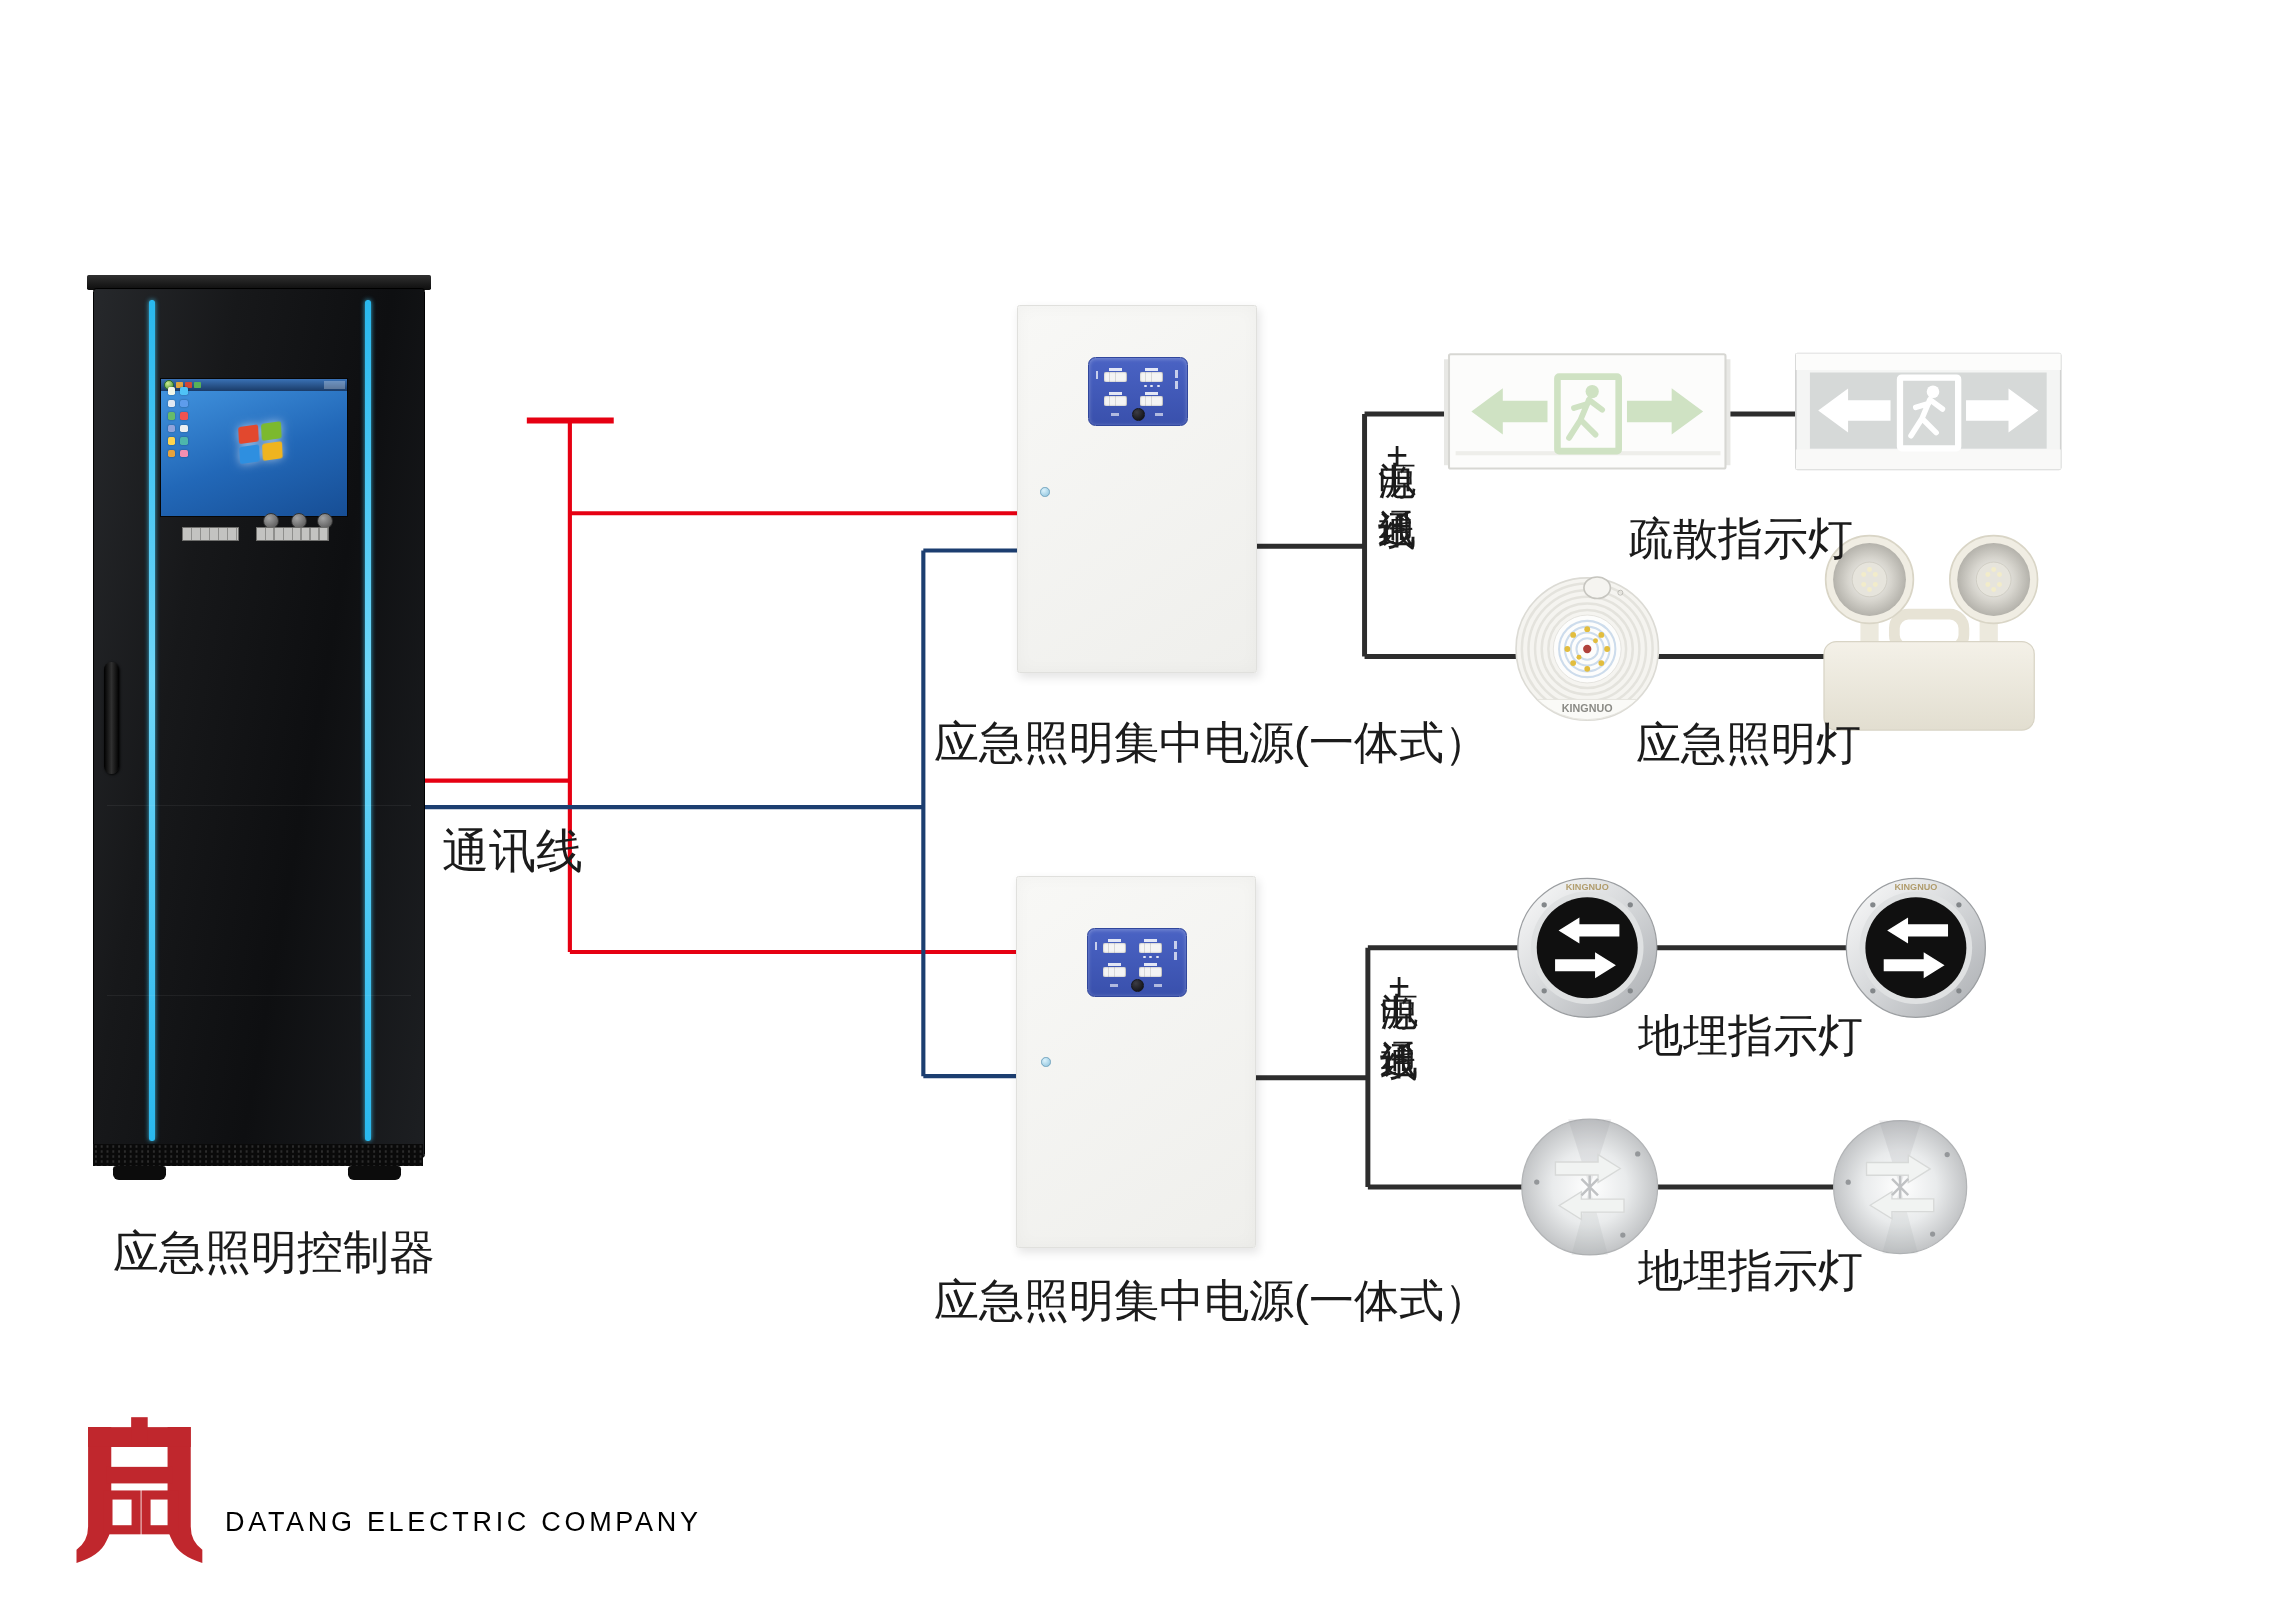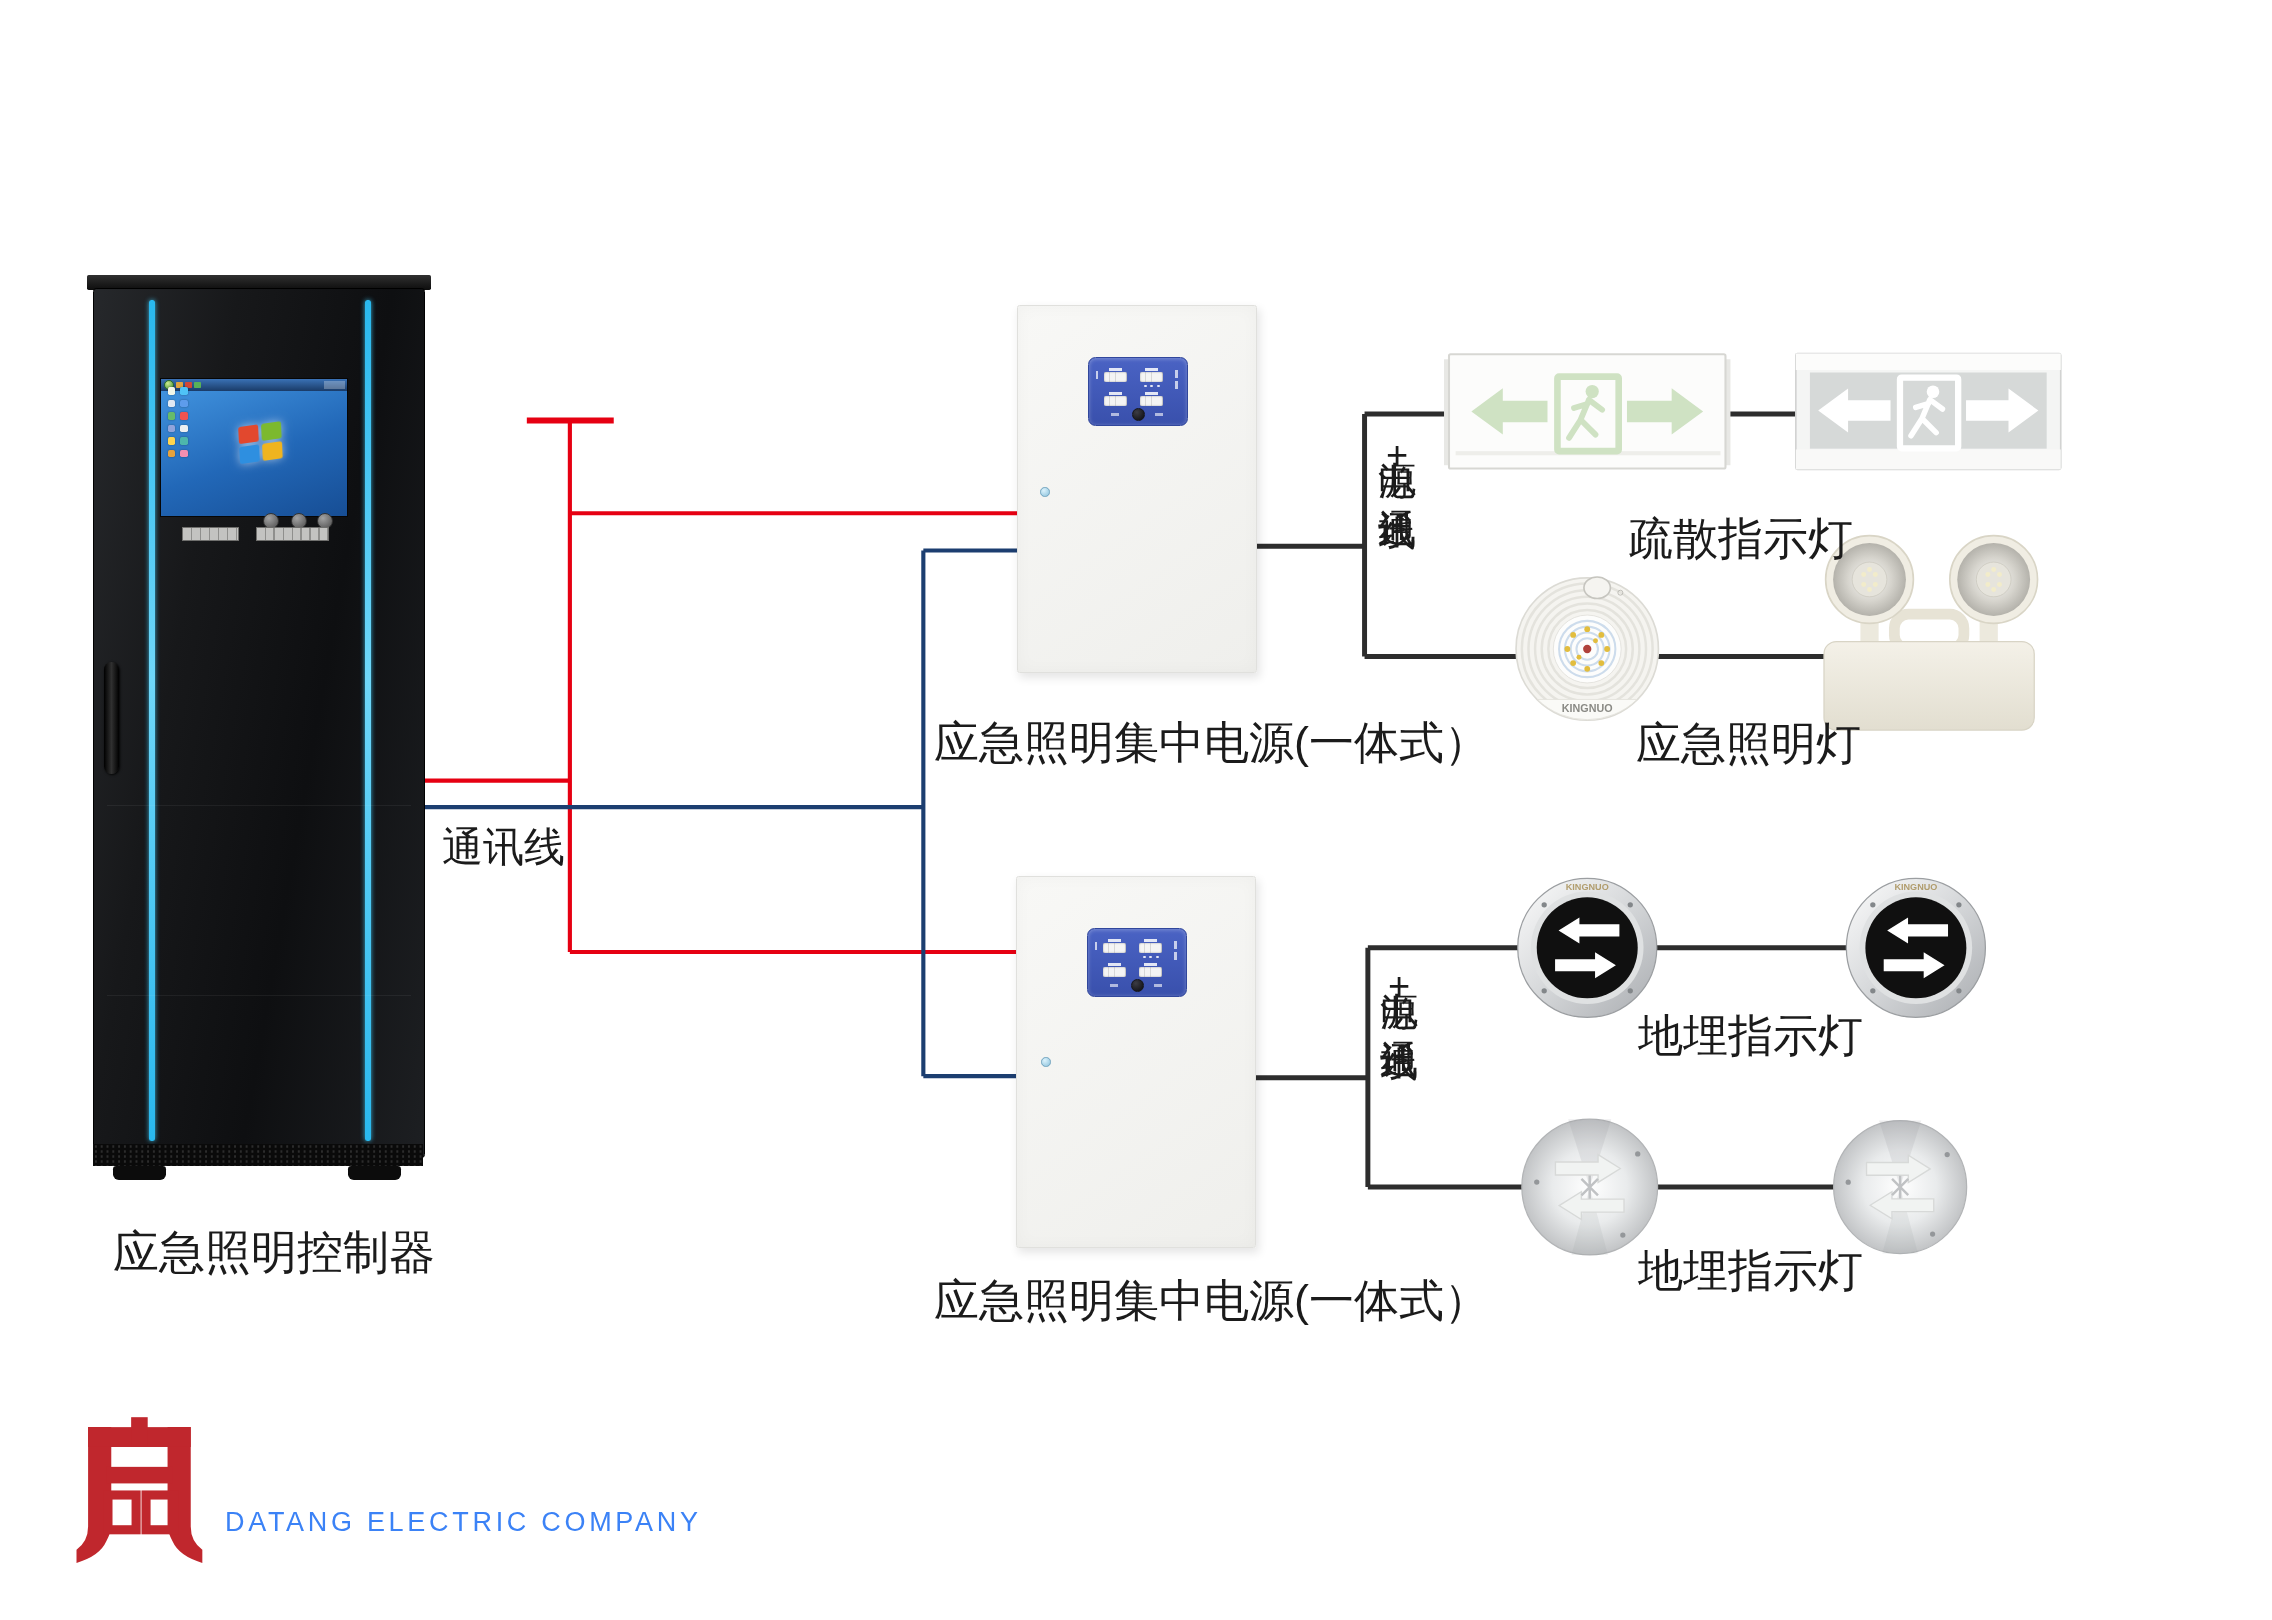"通讯线" .lbl-comm { font-size: 41px -> 47px }
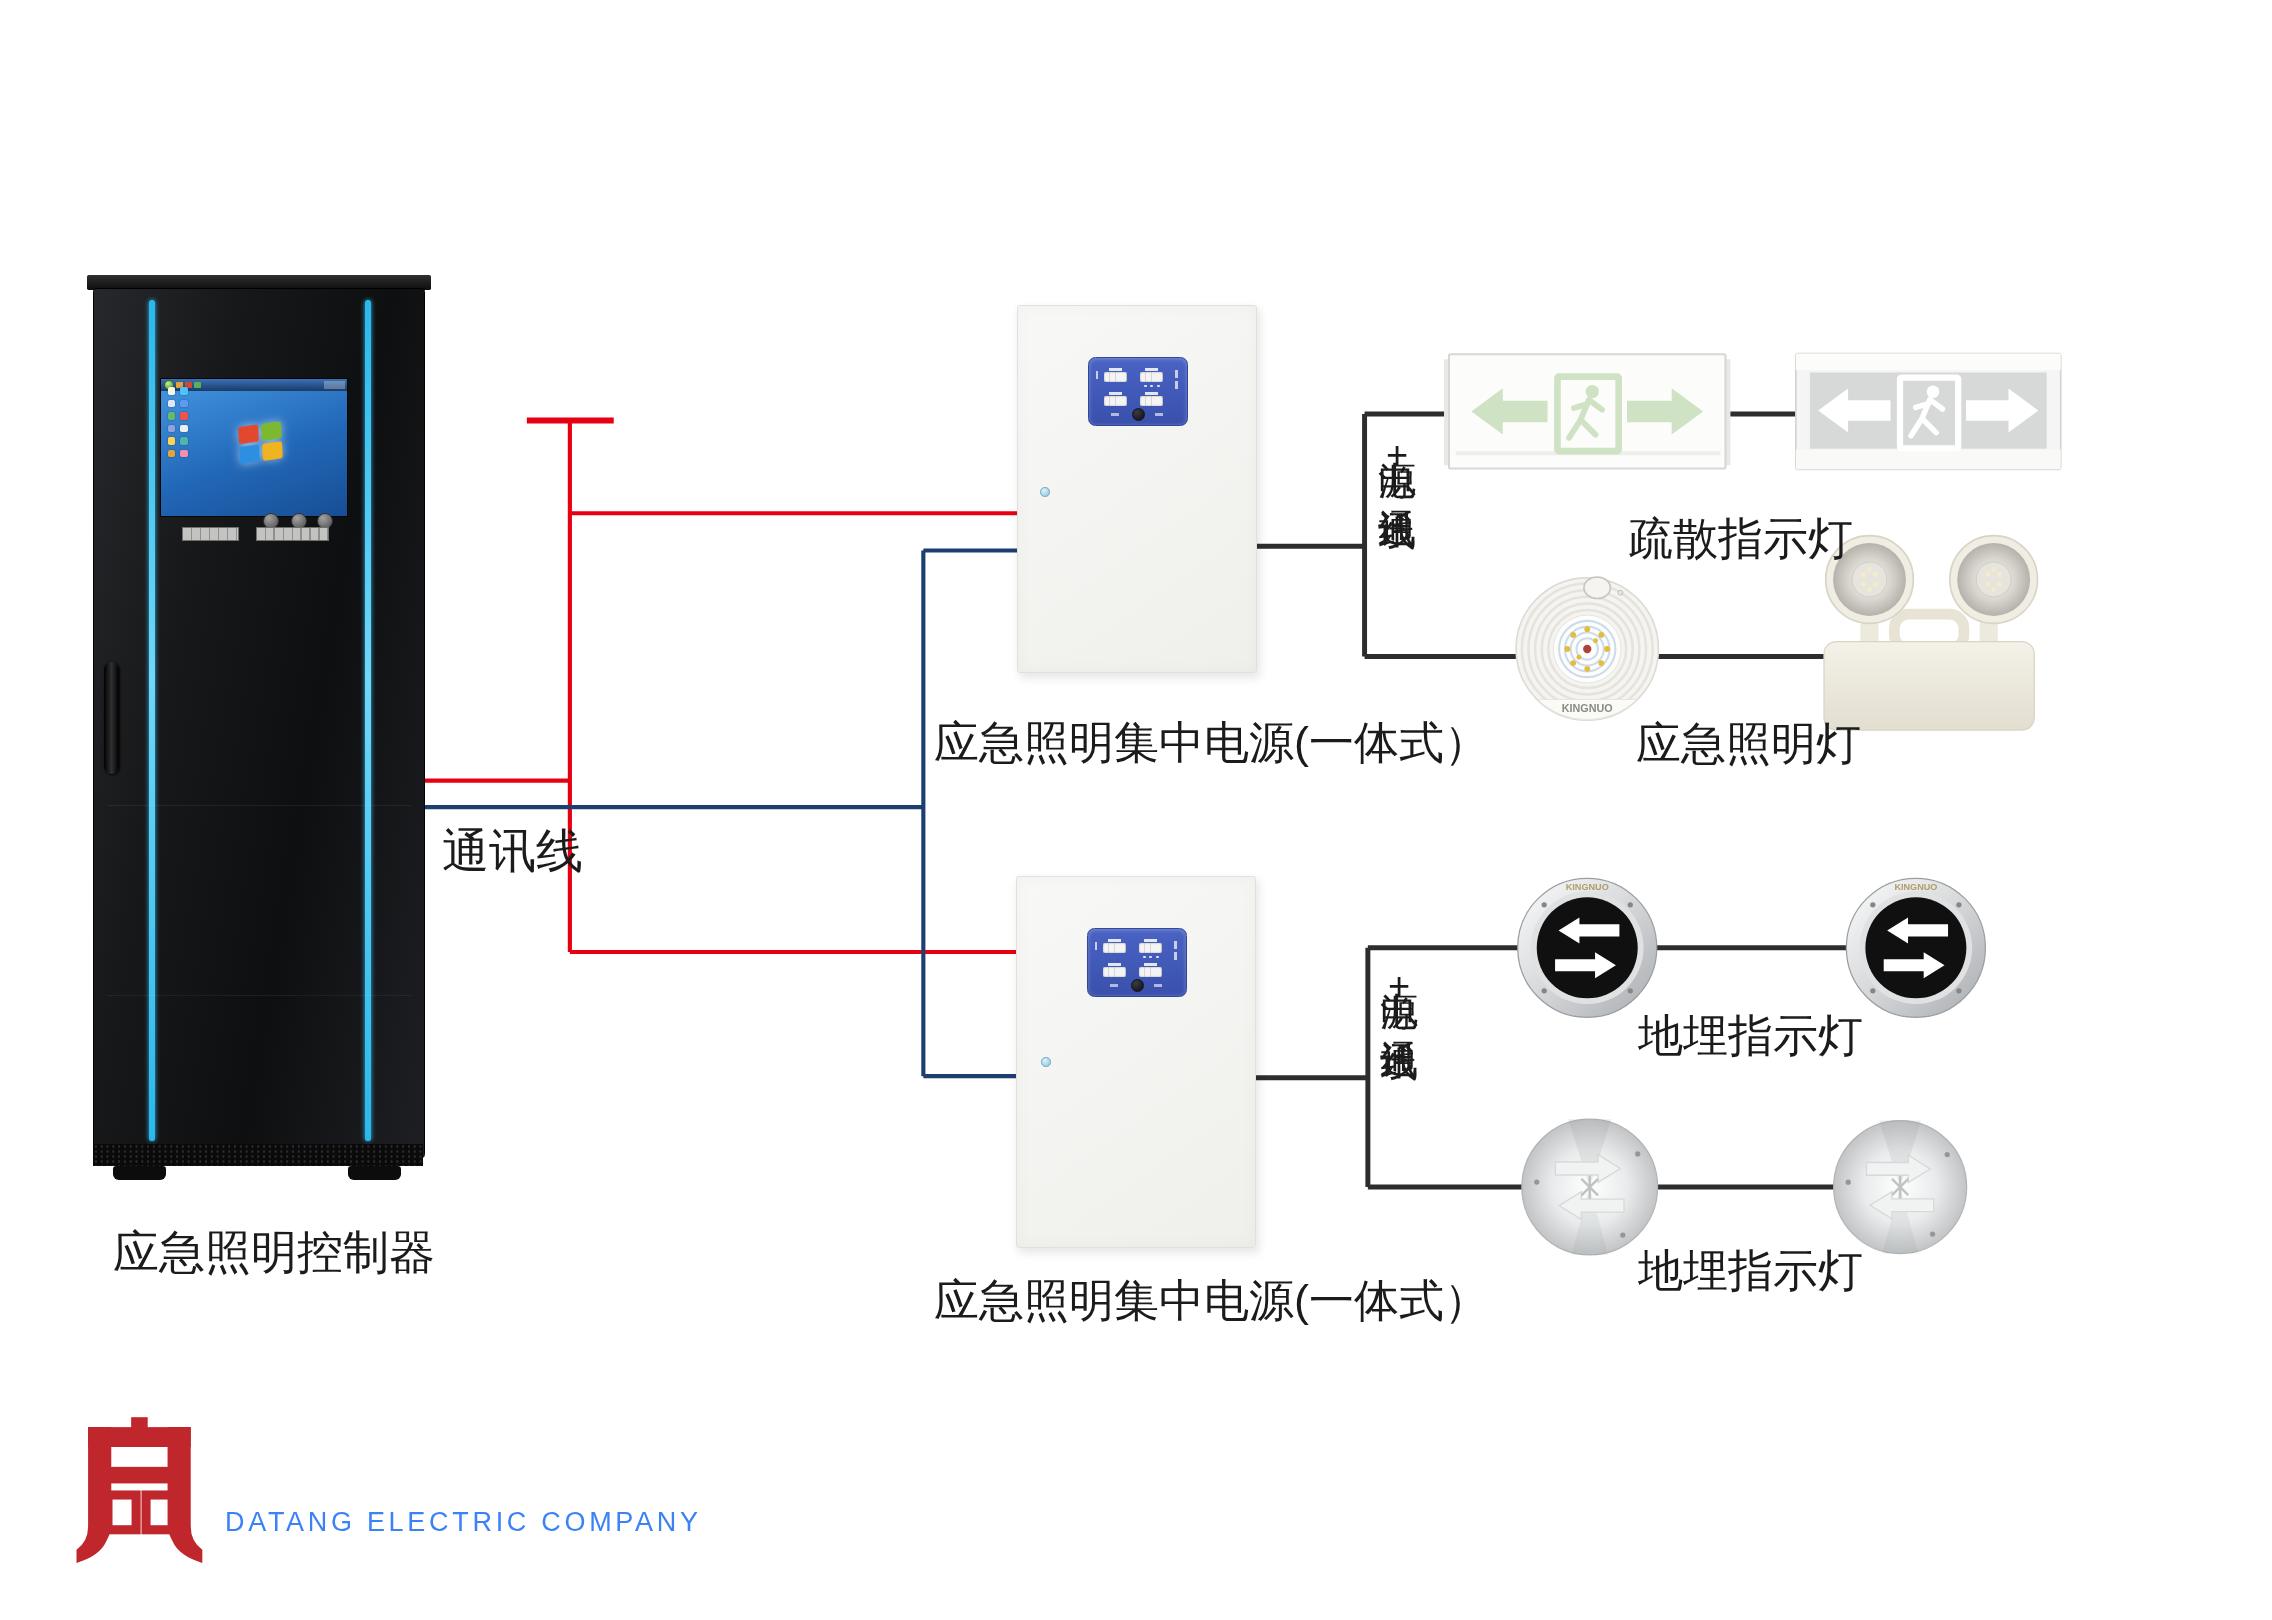"DATANG ELECTRIC COMPANY" .logo-en { color: #3b82f6 -> #000000 }
